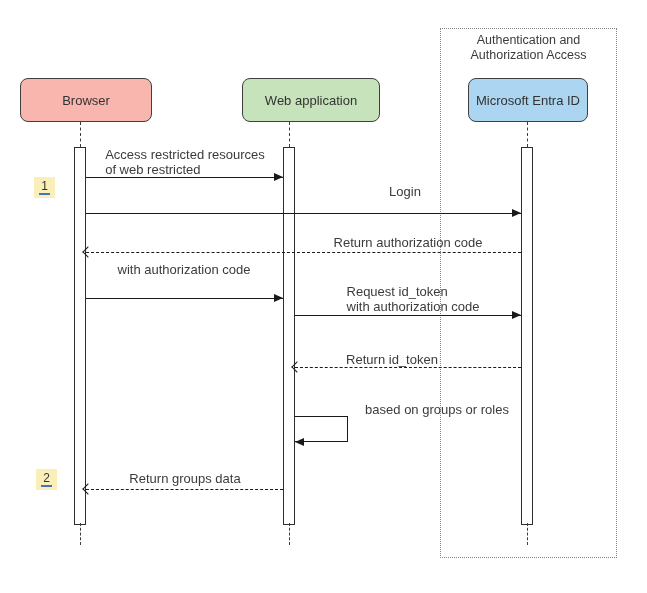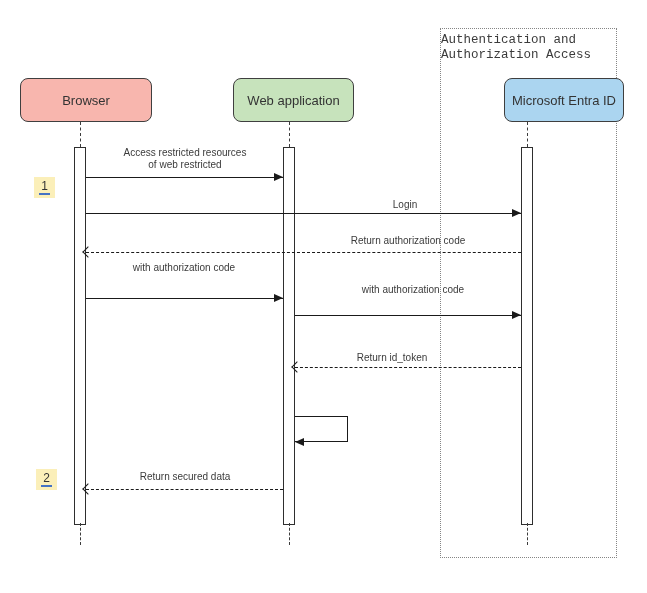"Authentication and" .frame-label { font-family: Liberation Mono, monospace -> none; text-align: left -> center }
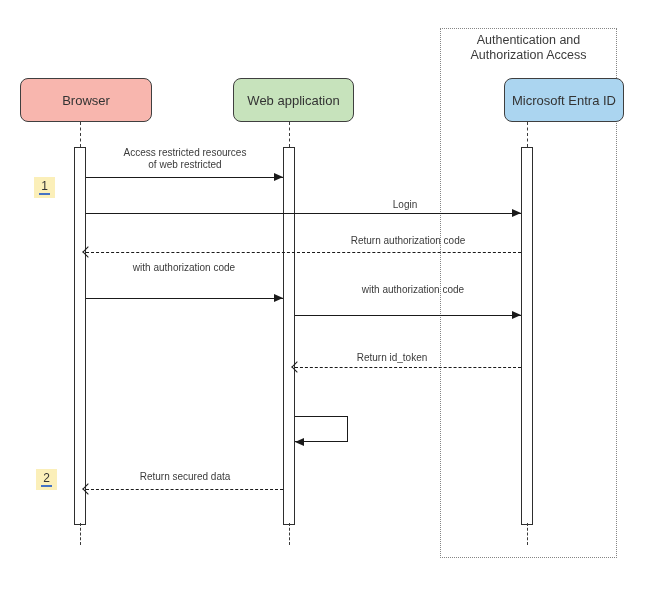"Web application" div.box { left: 233px -> 242px; width: 121px -> 138px }
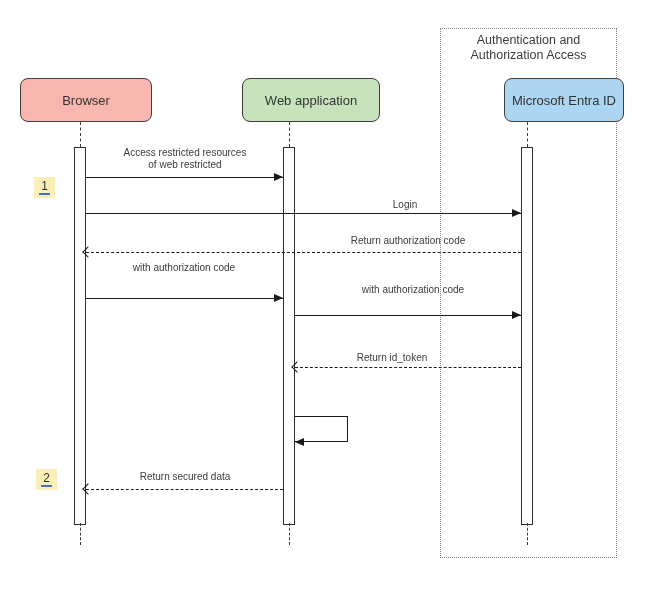"Microsoft Entra ID" .box.entra { margin-left: 36px -> none }
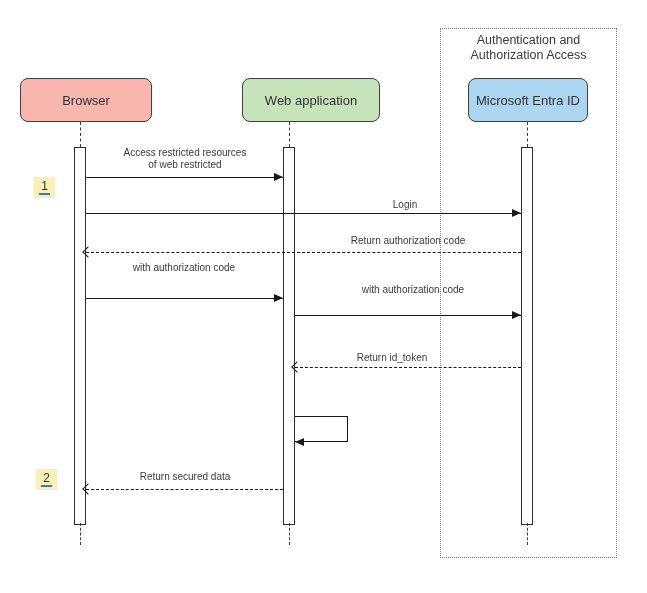"Access restricted resources" .mlabel { font-size: 10px -> 13px; text-align: center -> left }
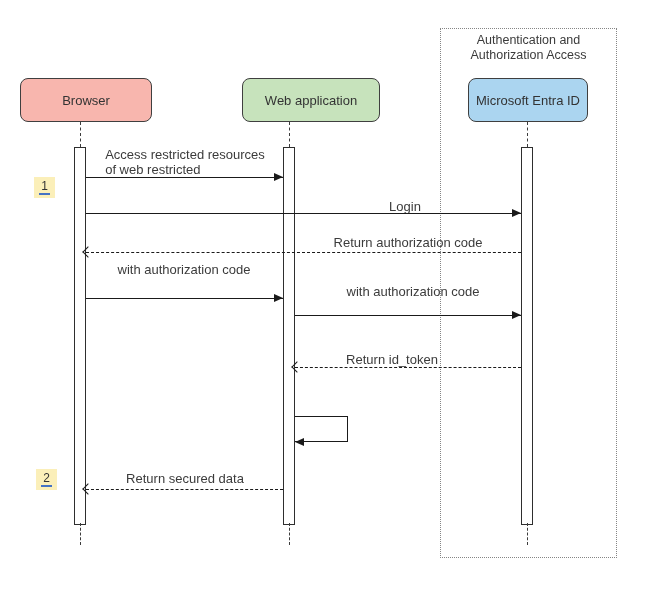"Login" div.mlabel { top: 199px -> 184px }
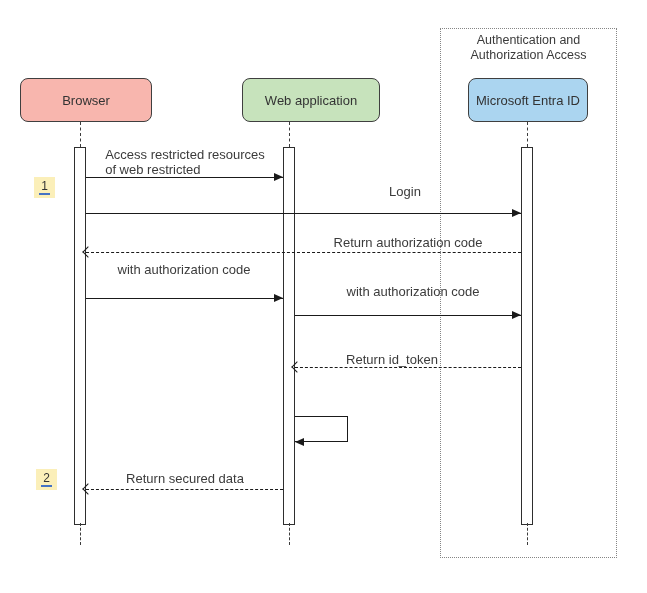"Request id_token" div { html: none -> <div>Request id_token</div> }
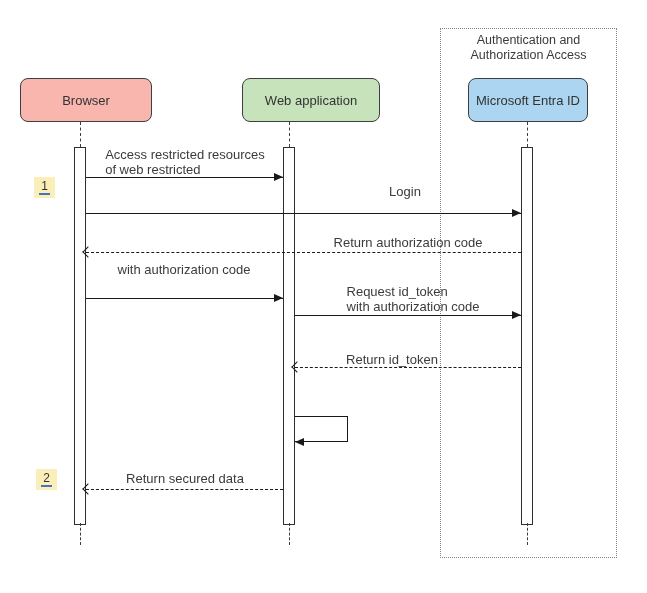"based on groups or roles" div { html: none -> <div>based on groups or roles</div> }
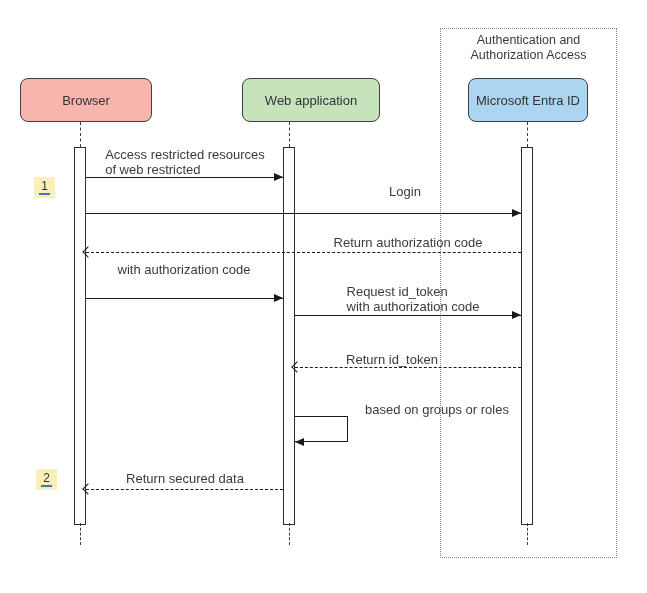"Return secured data" div.mlabel { text: secured -> groups }
